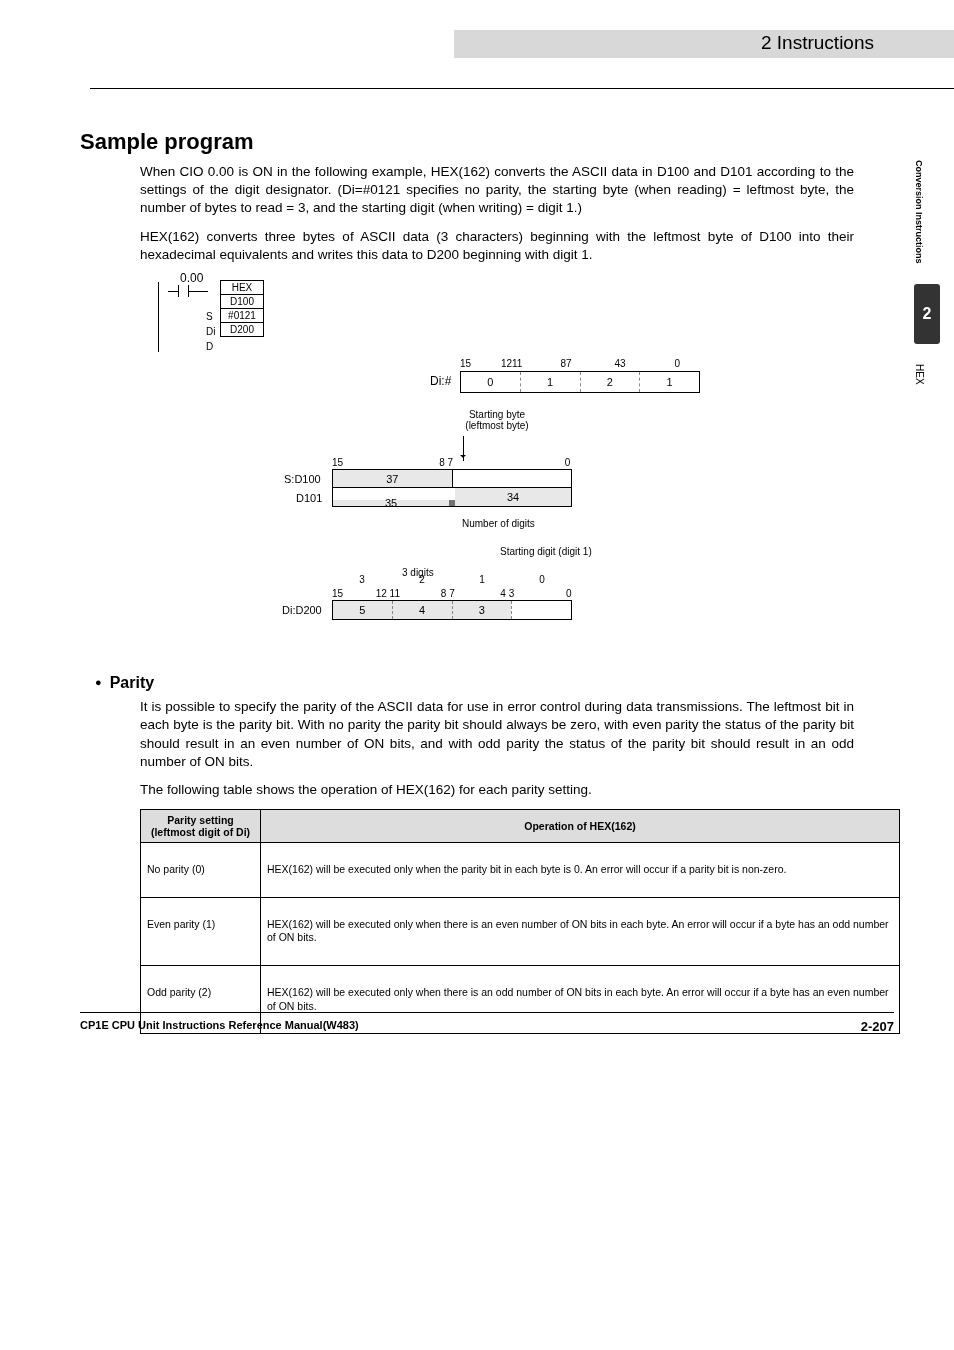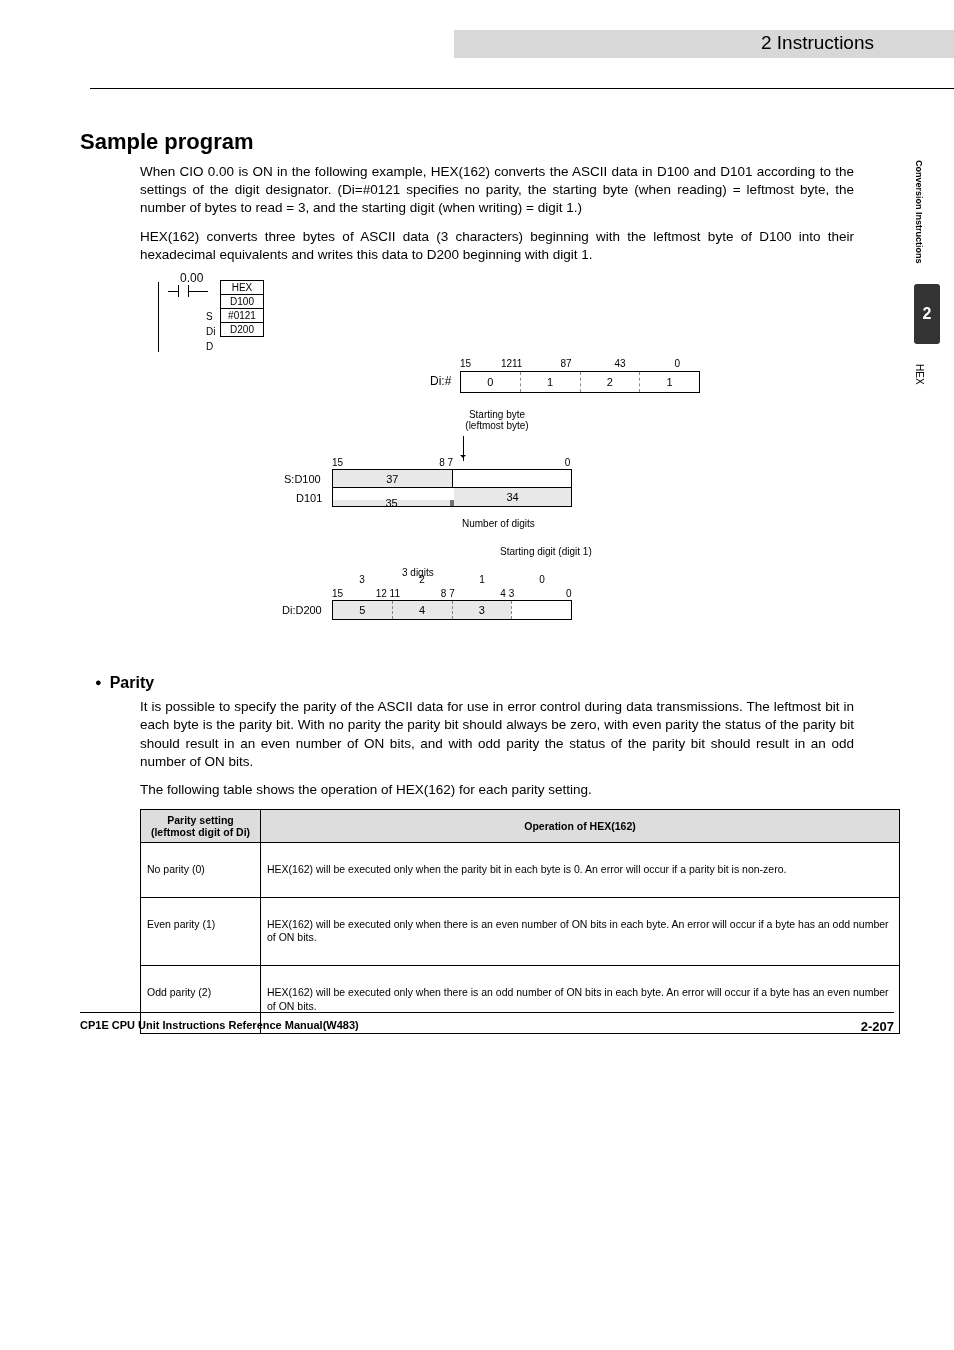"35" .sd-box2 .half:first-child { border-right: 4px solid #737373 -> 6px solid #737373 }
